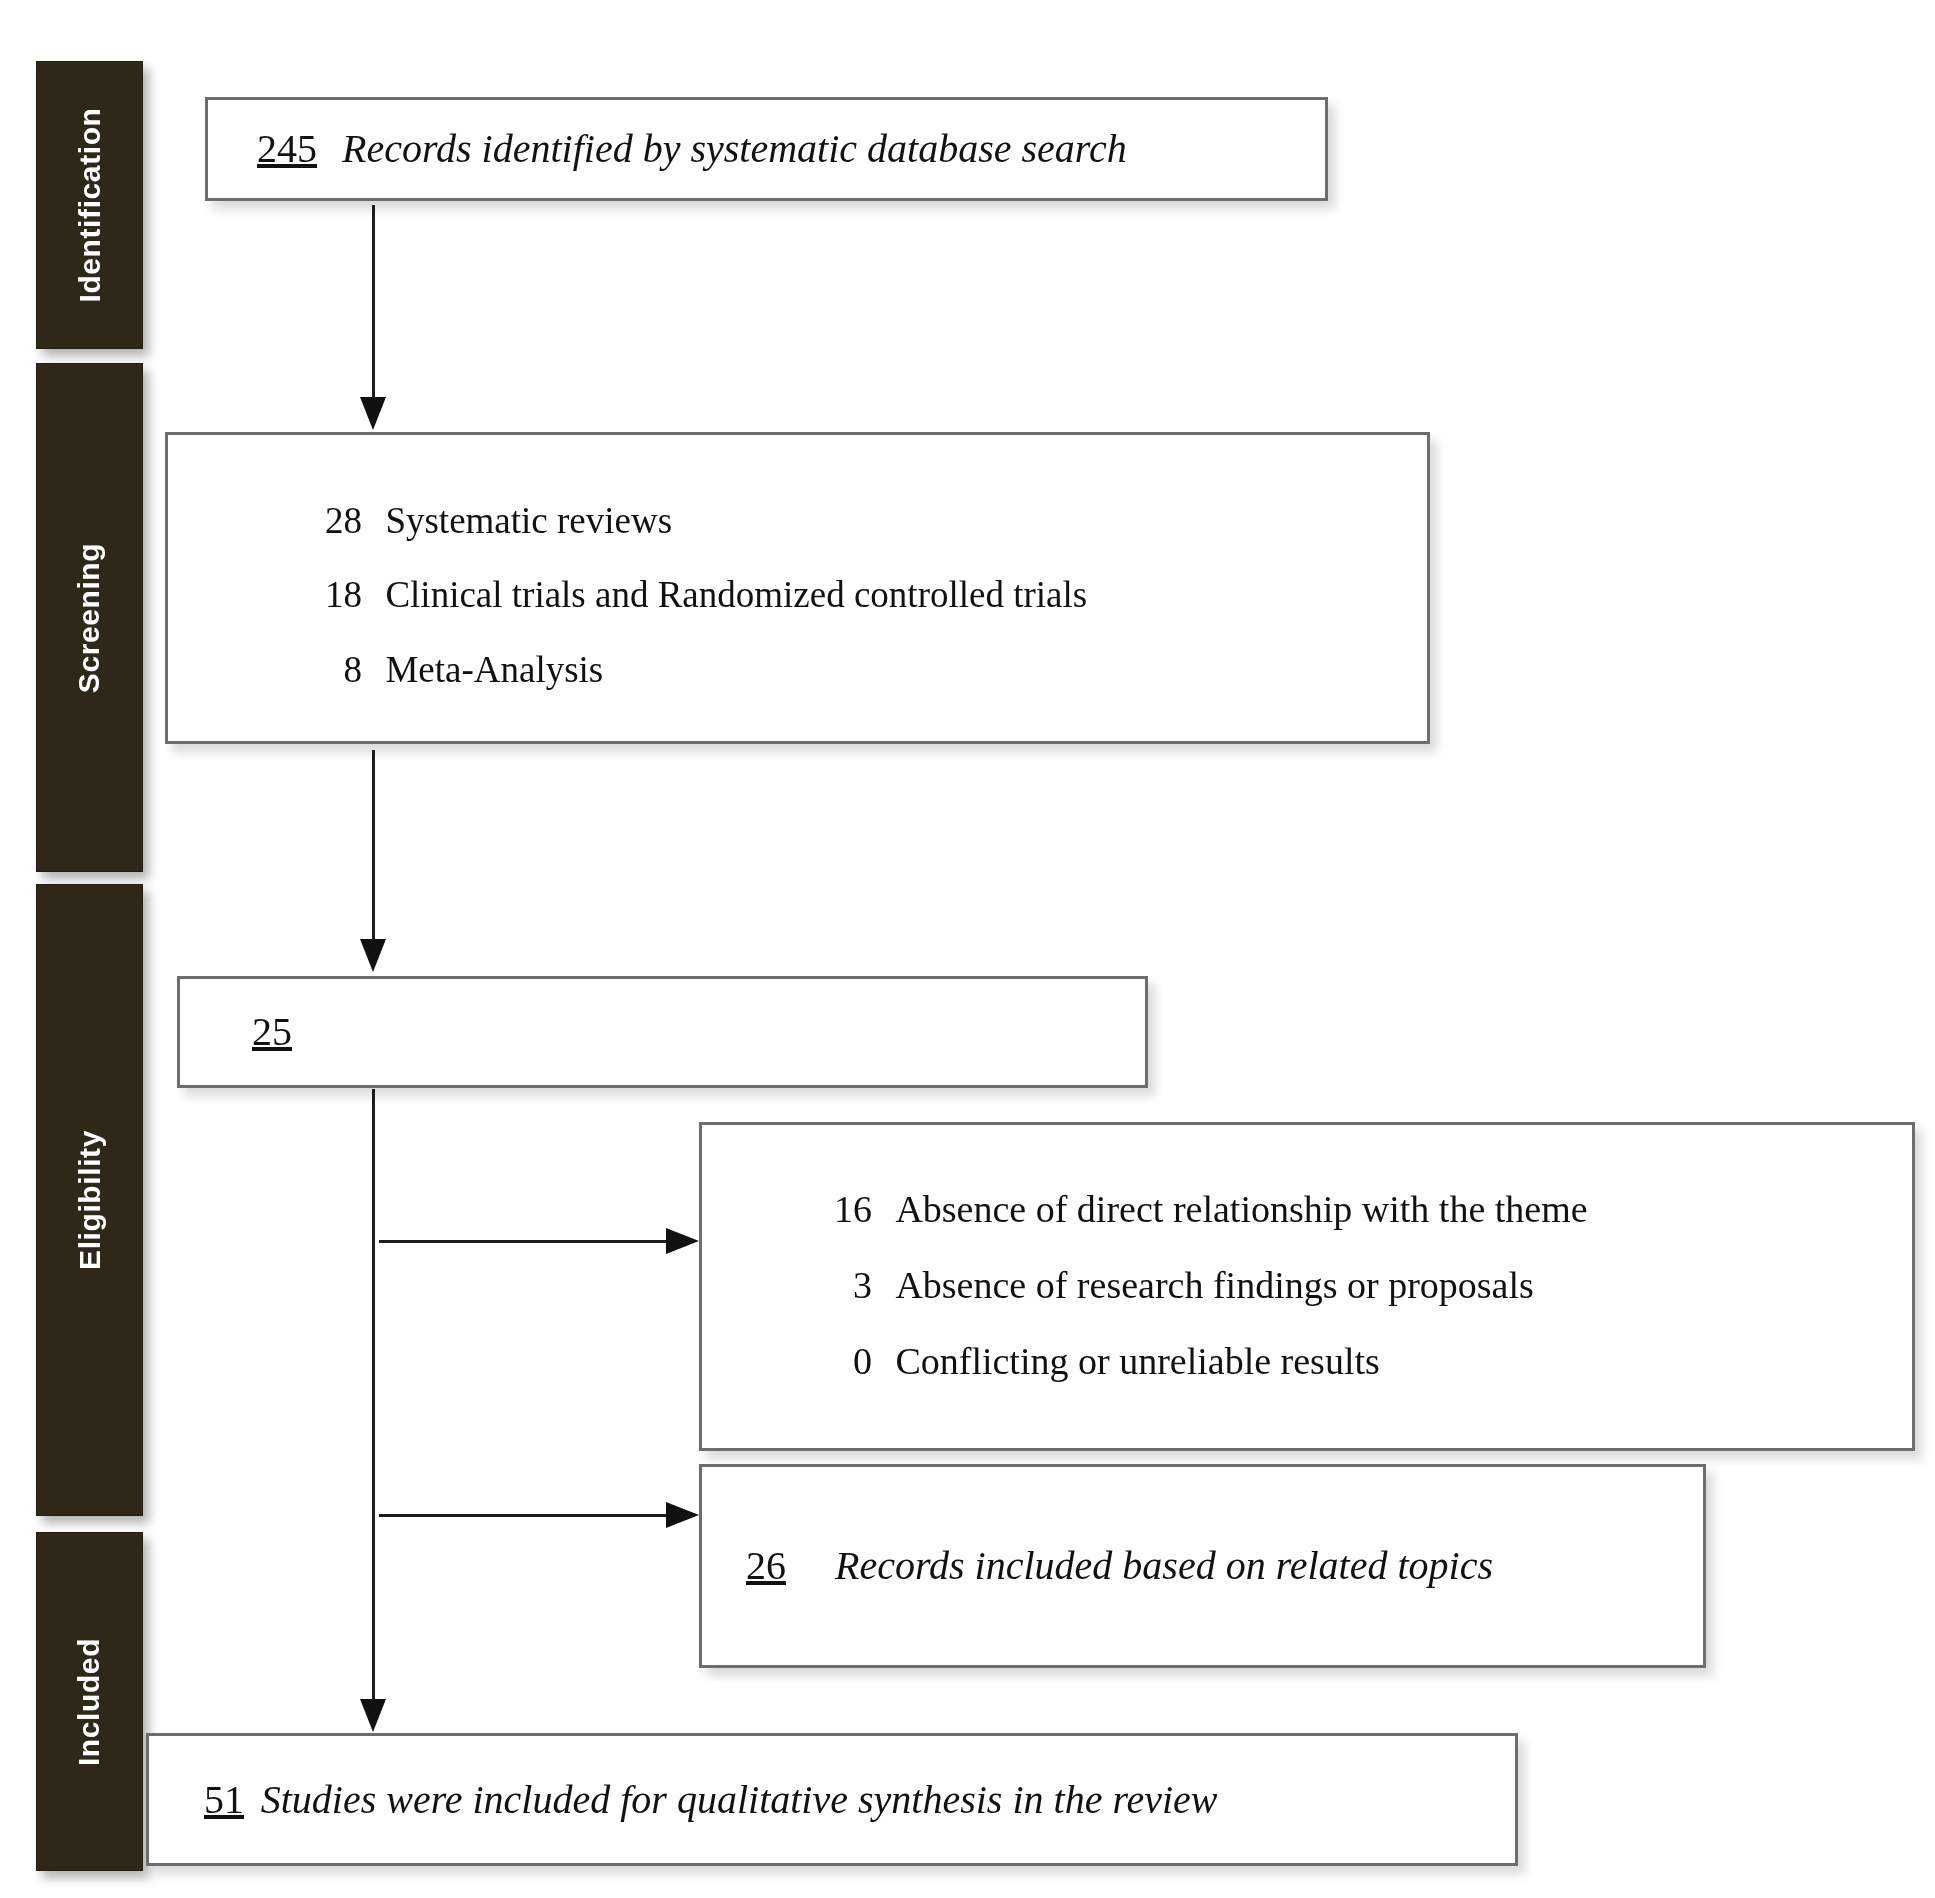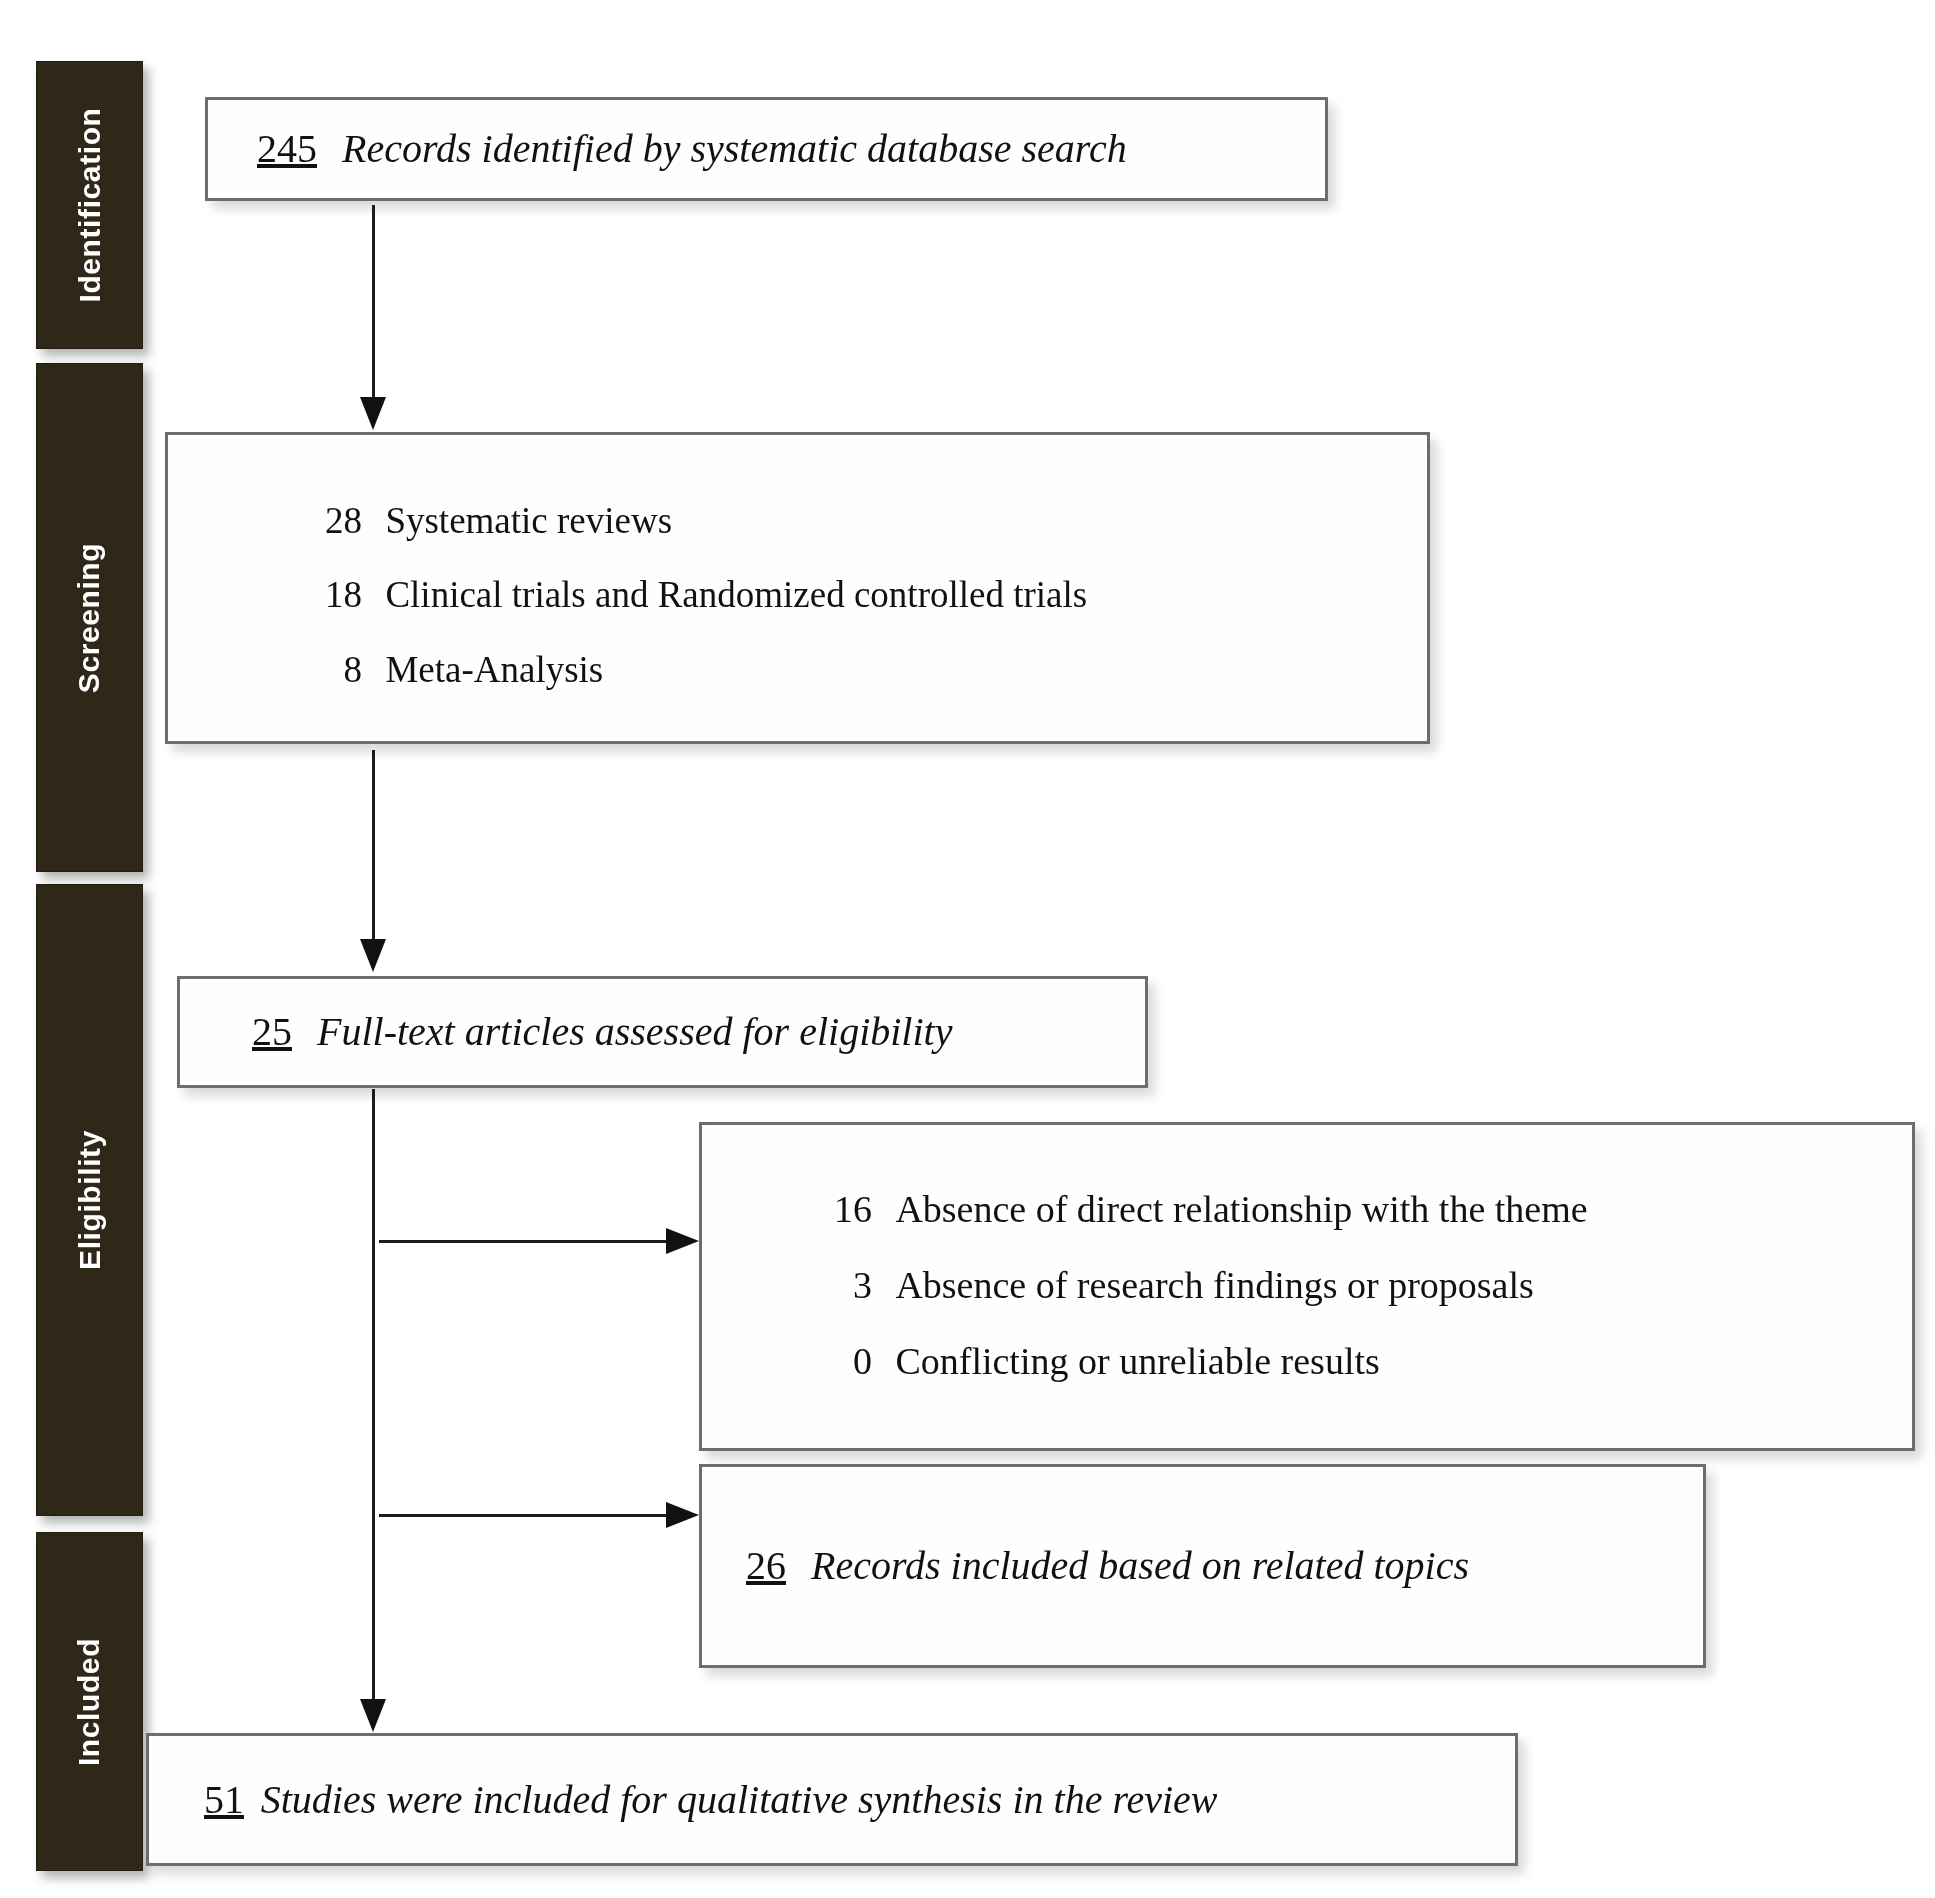"Full-text articles assessed for" span.lbl { html: <span>Full-text articles assessed for eligibility</span> -> none }
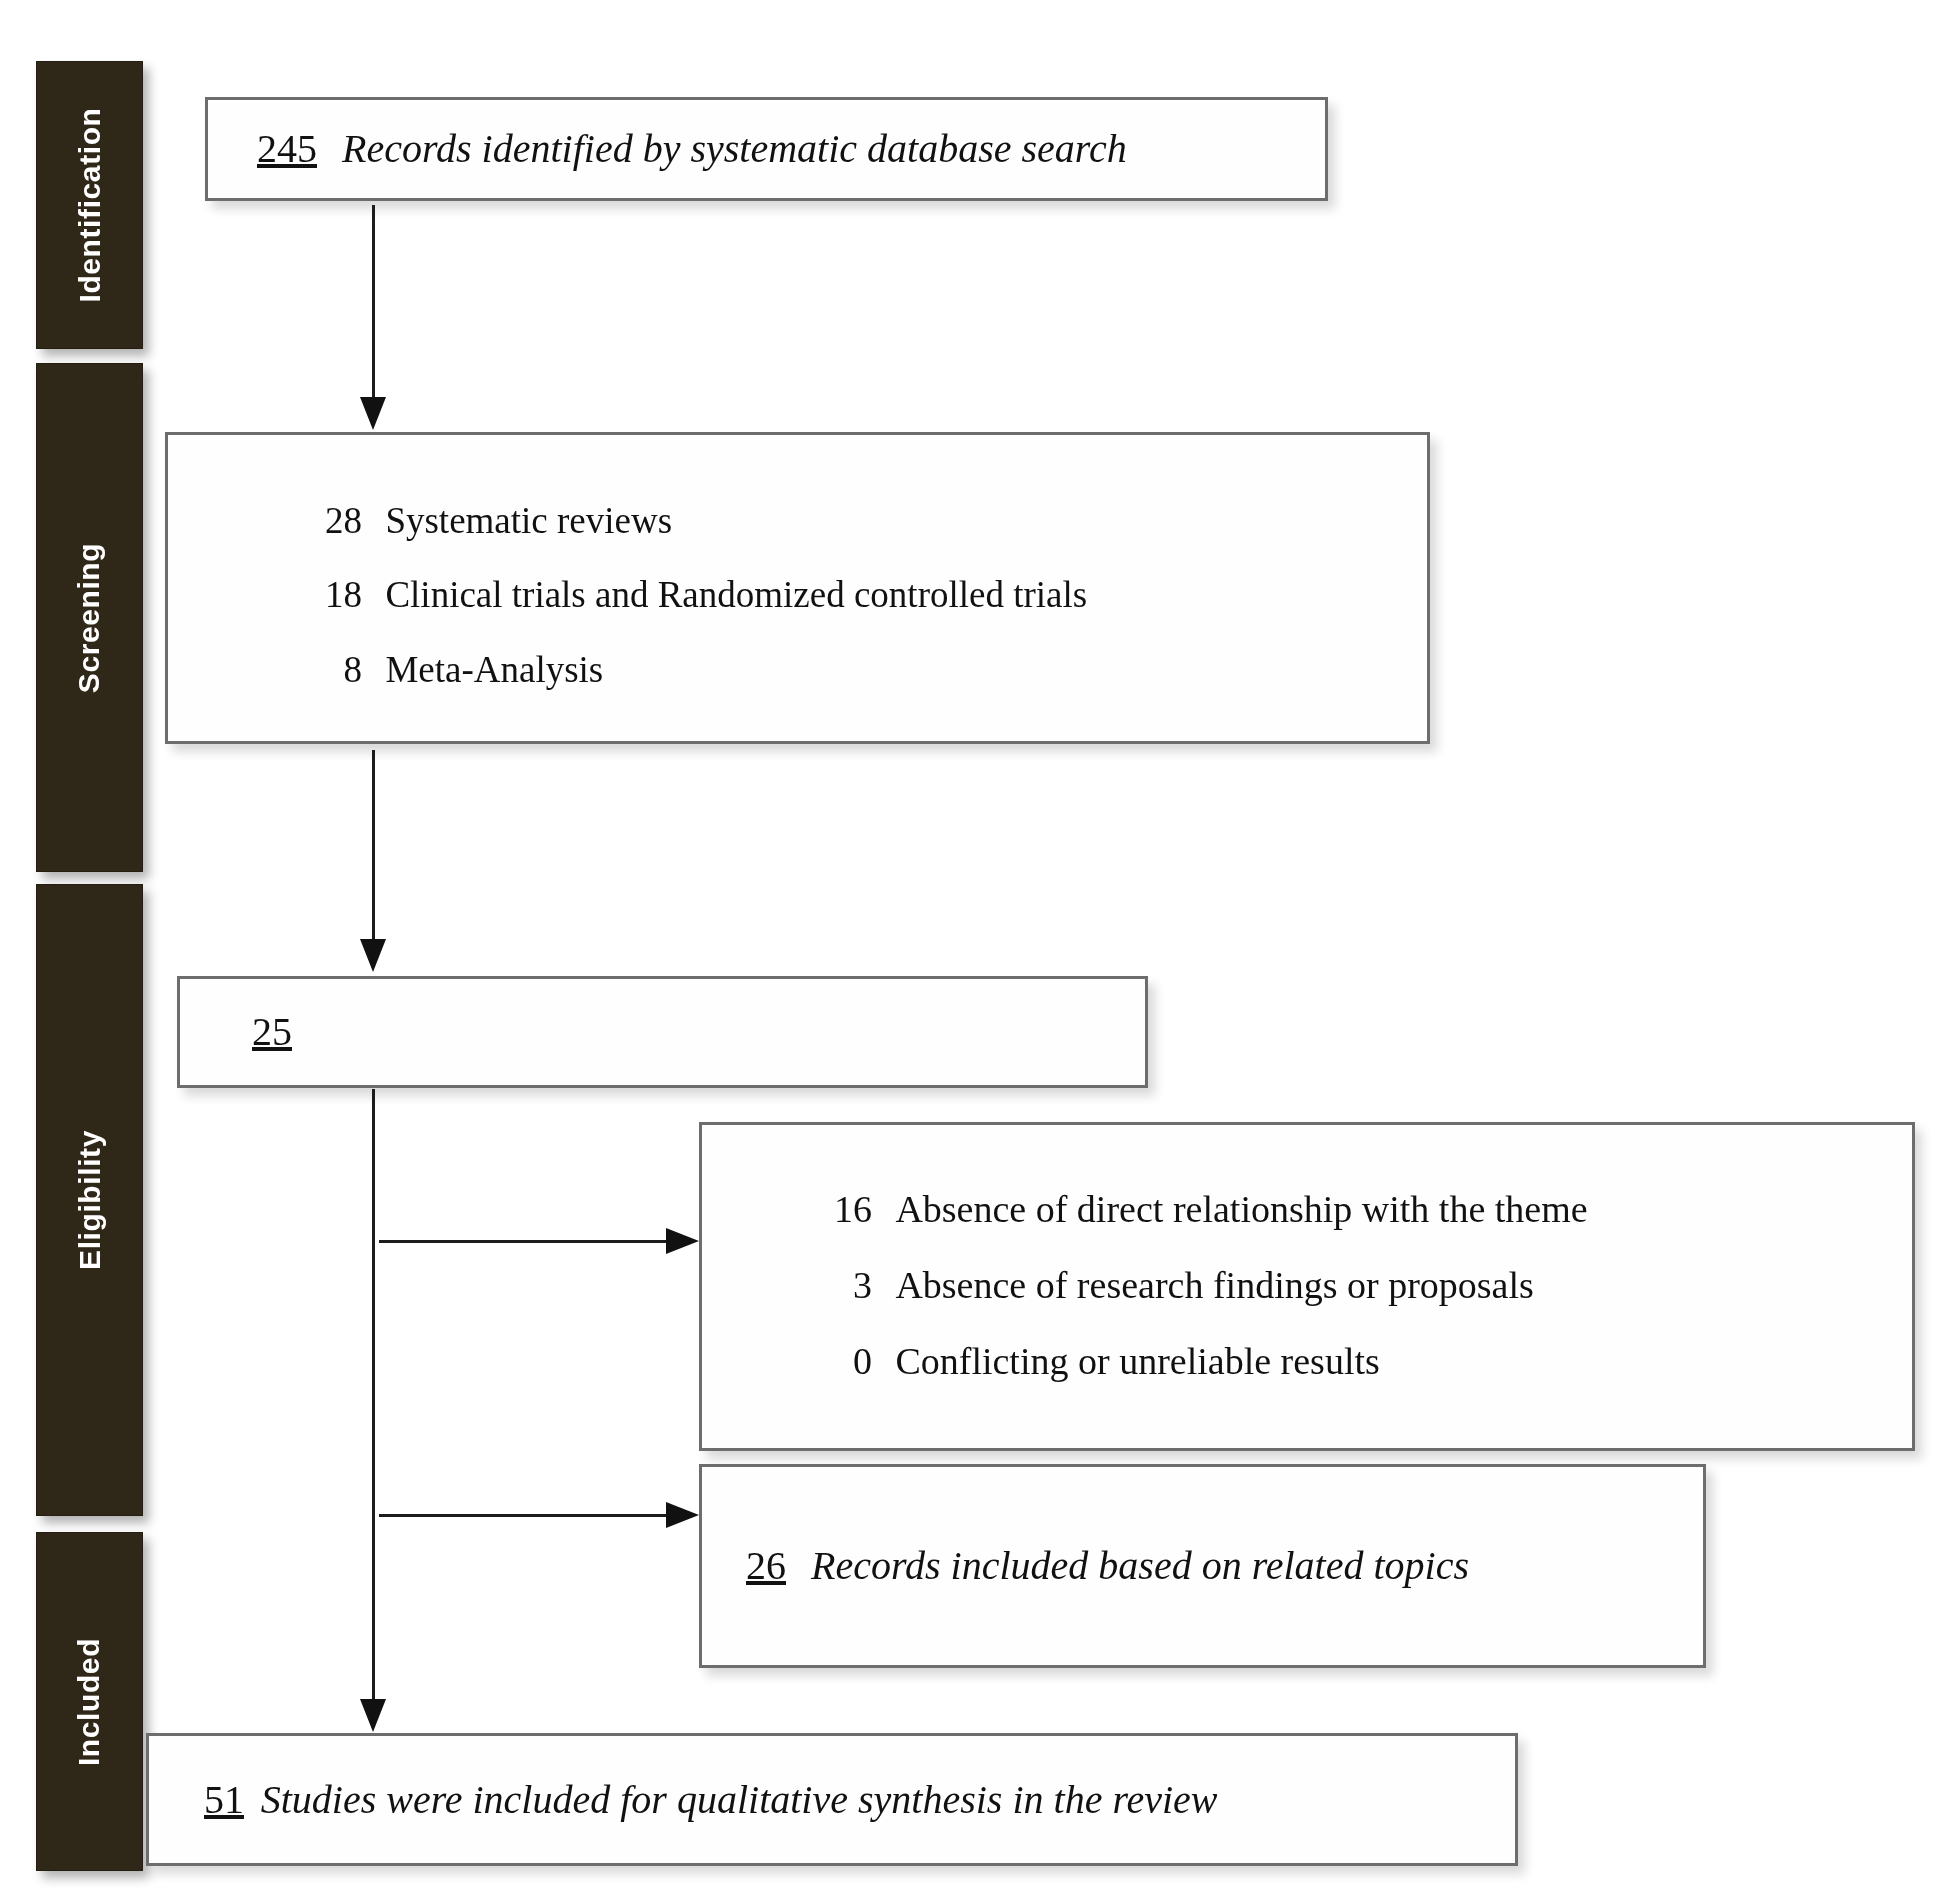"26" #box-related { gap: none -> 24px }
